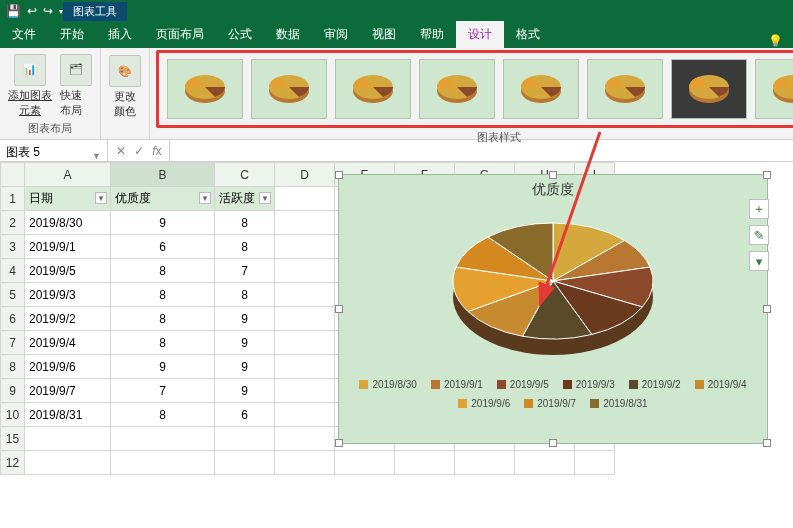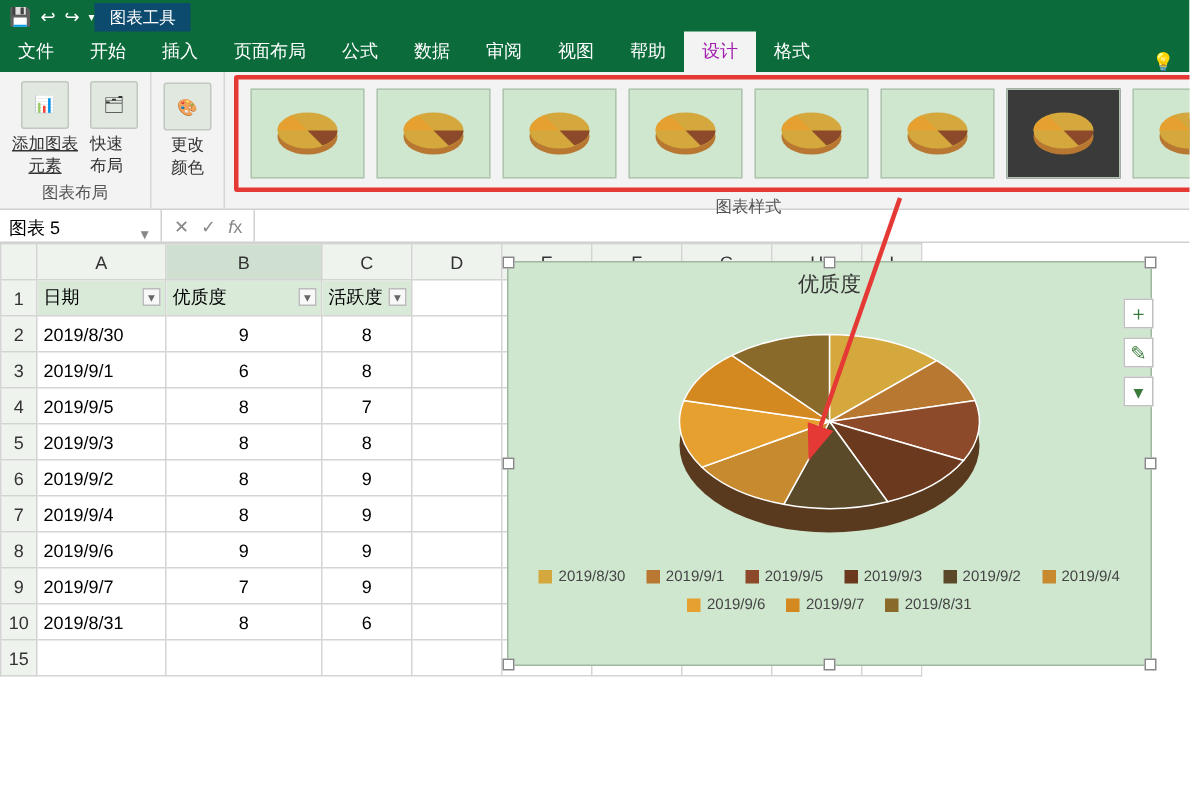"12" tr { html: none -> <tr> <th>12</th> <td></td> <td></td> <td></td> <td></td> <td></td> <td></td> <td></td> <td></td> <td></td> </tr> }
